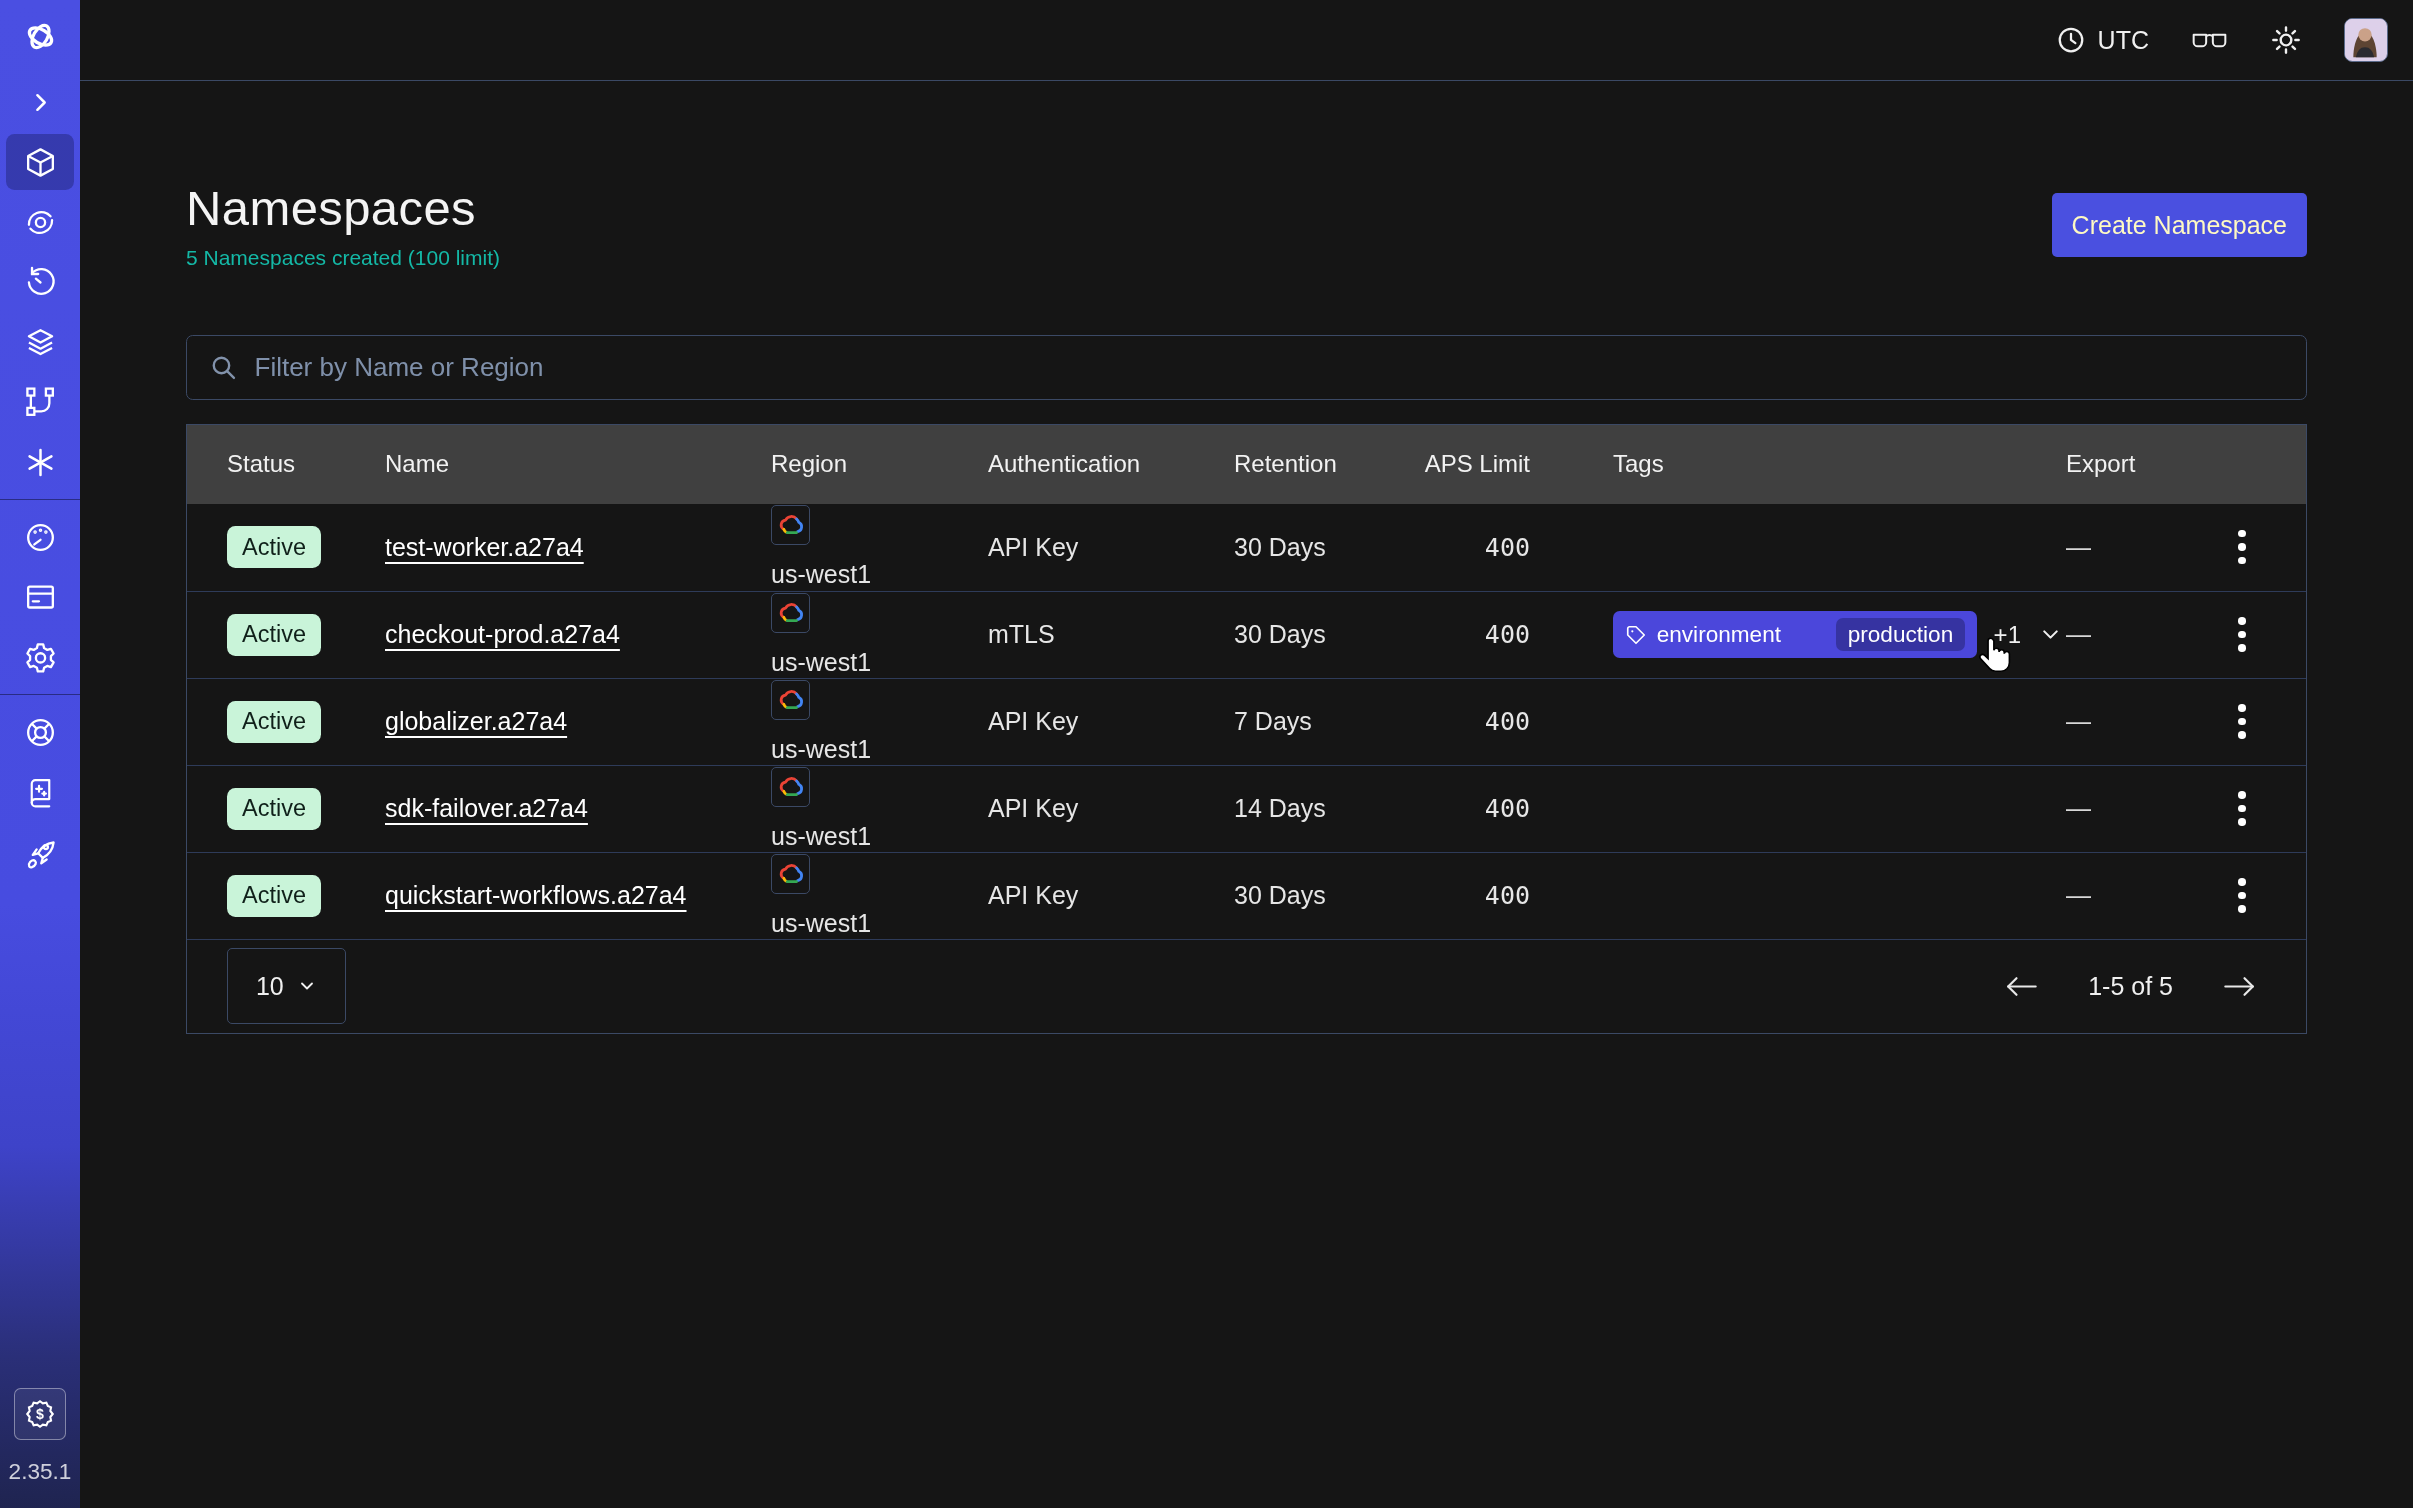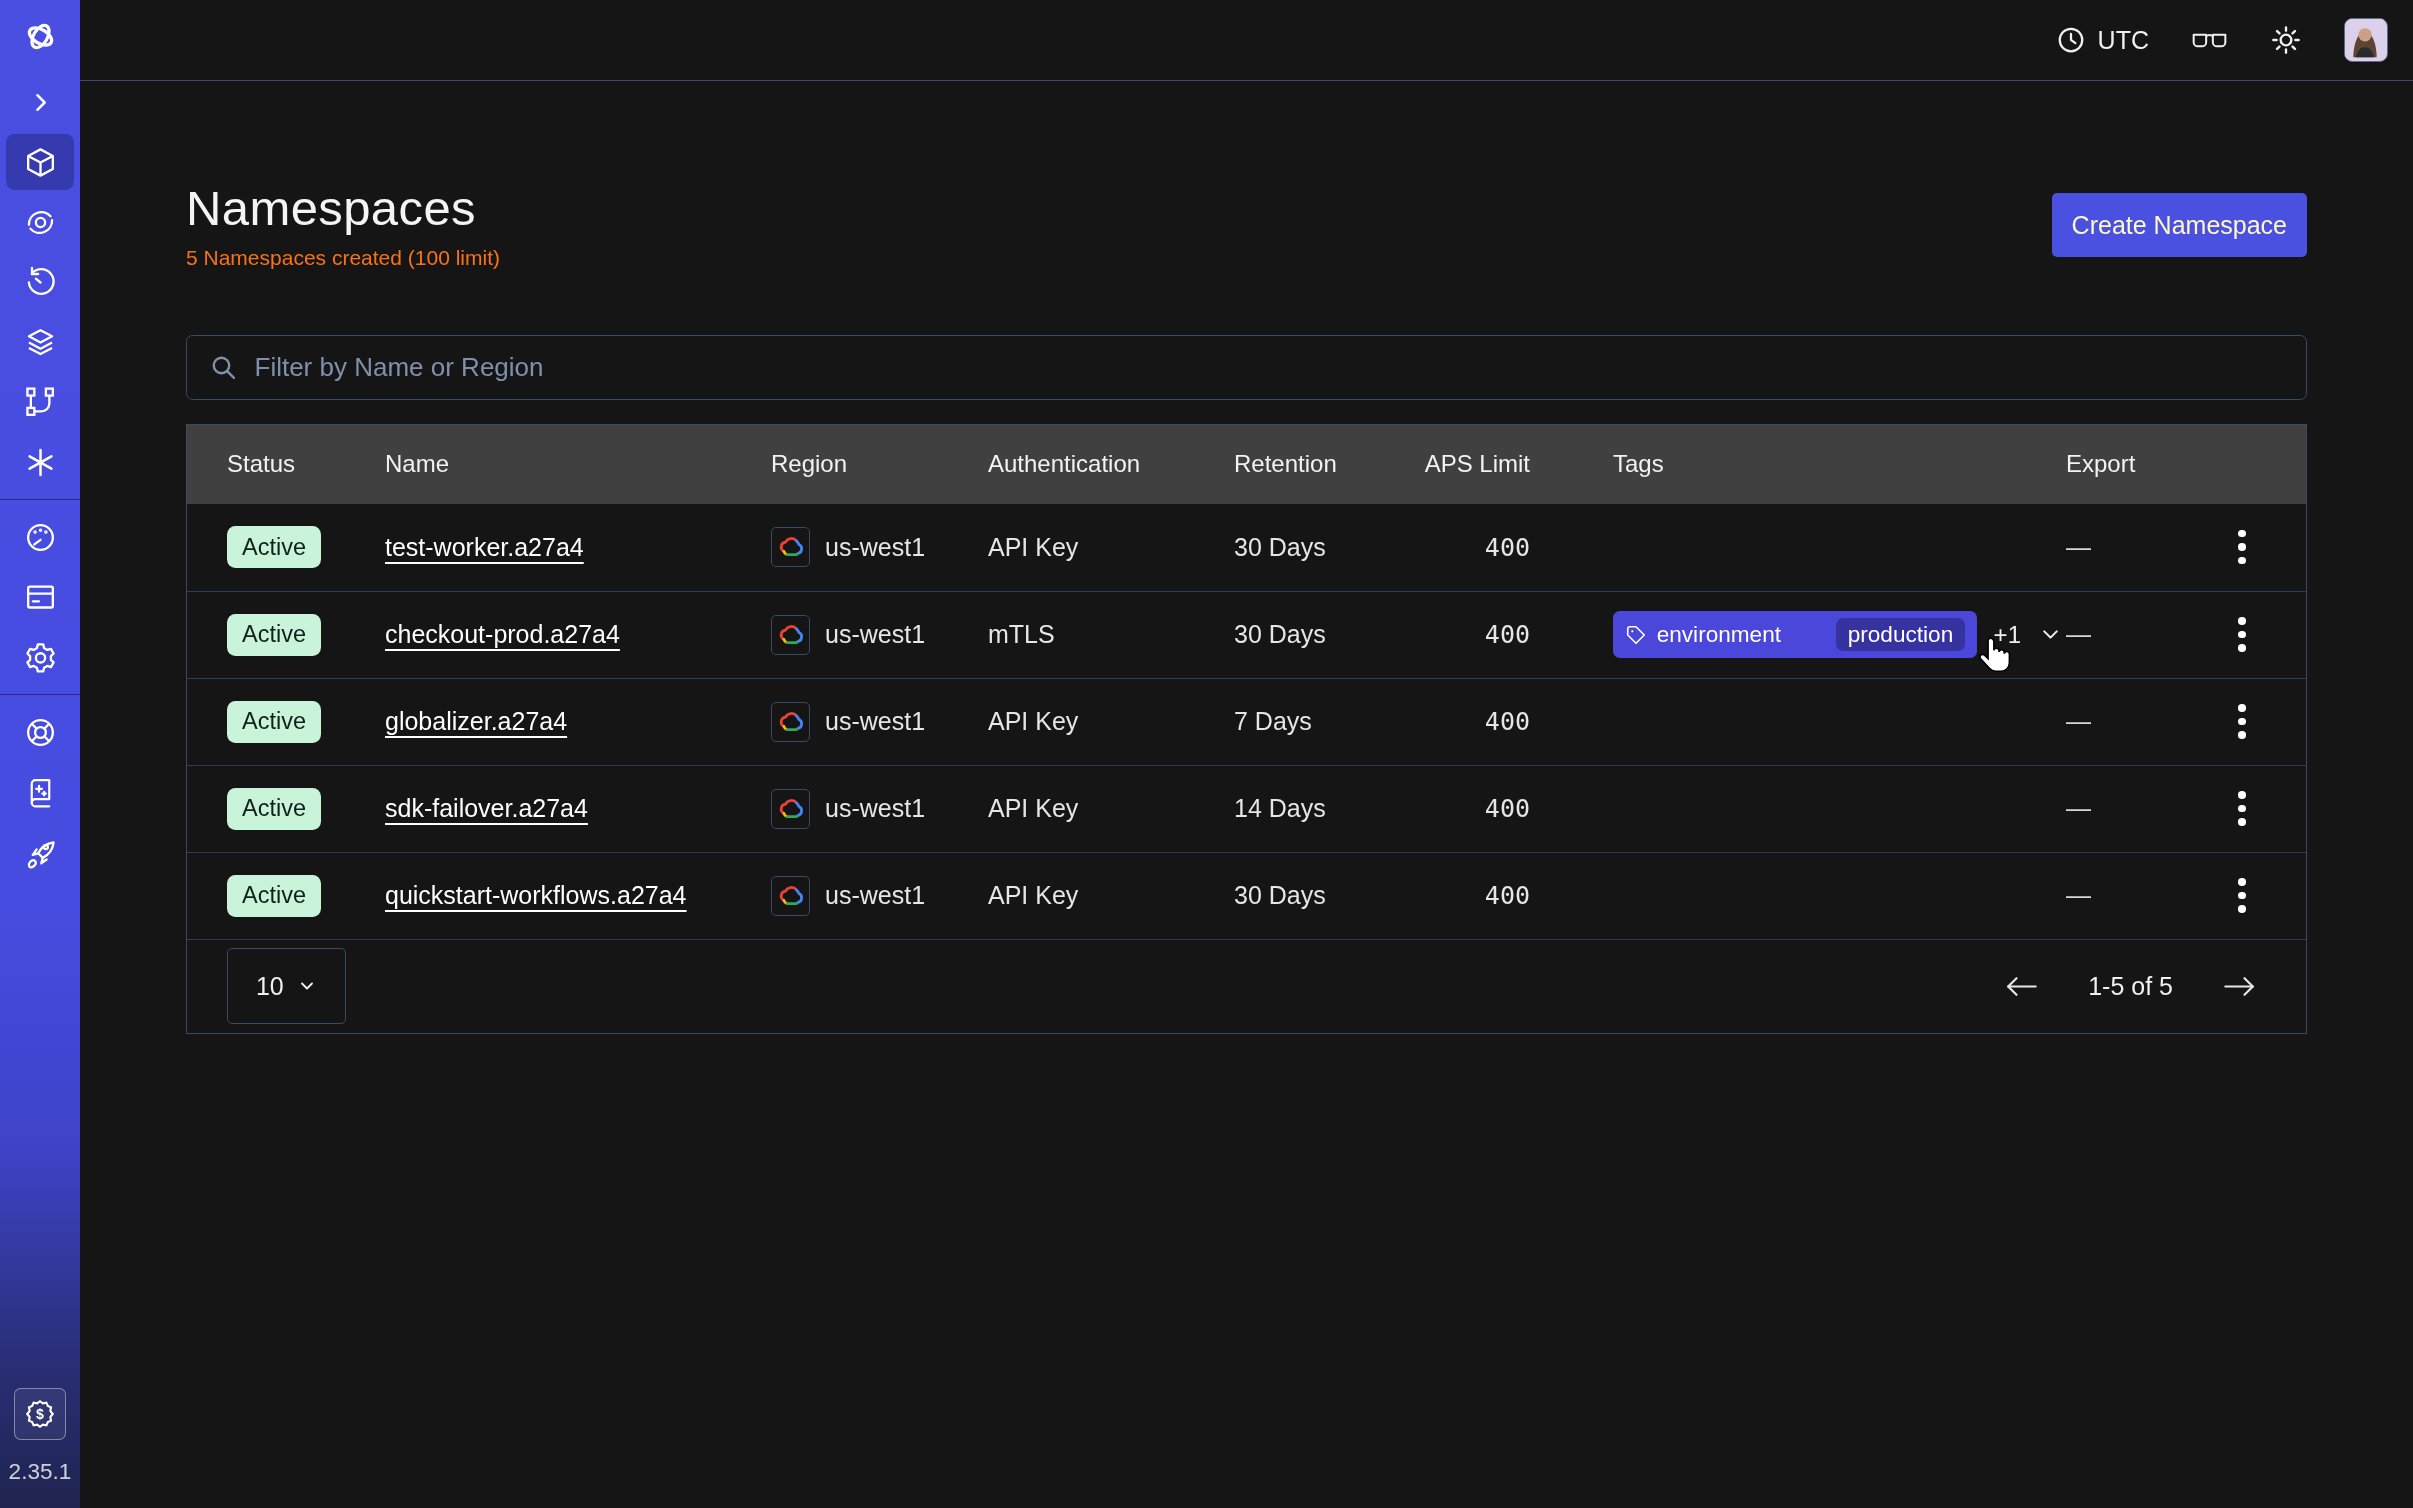"5 Namespaces created (100 limit)" .page-subtitle { color: #f97316 -> #14b8a6 }
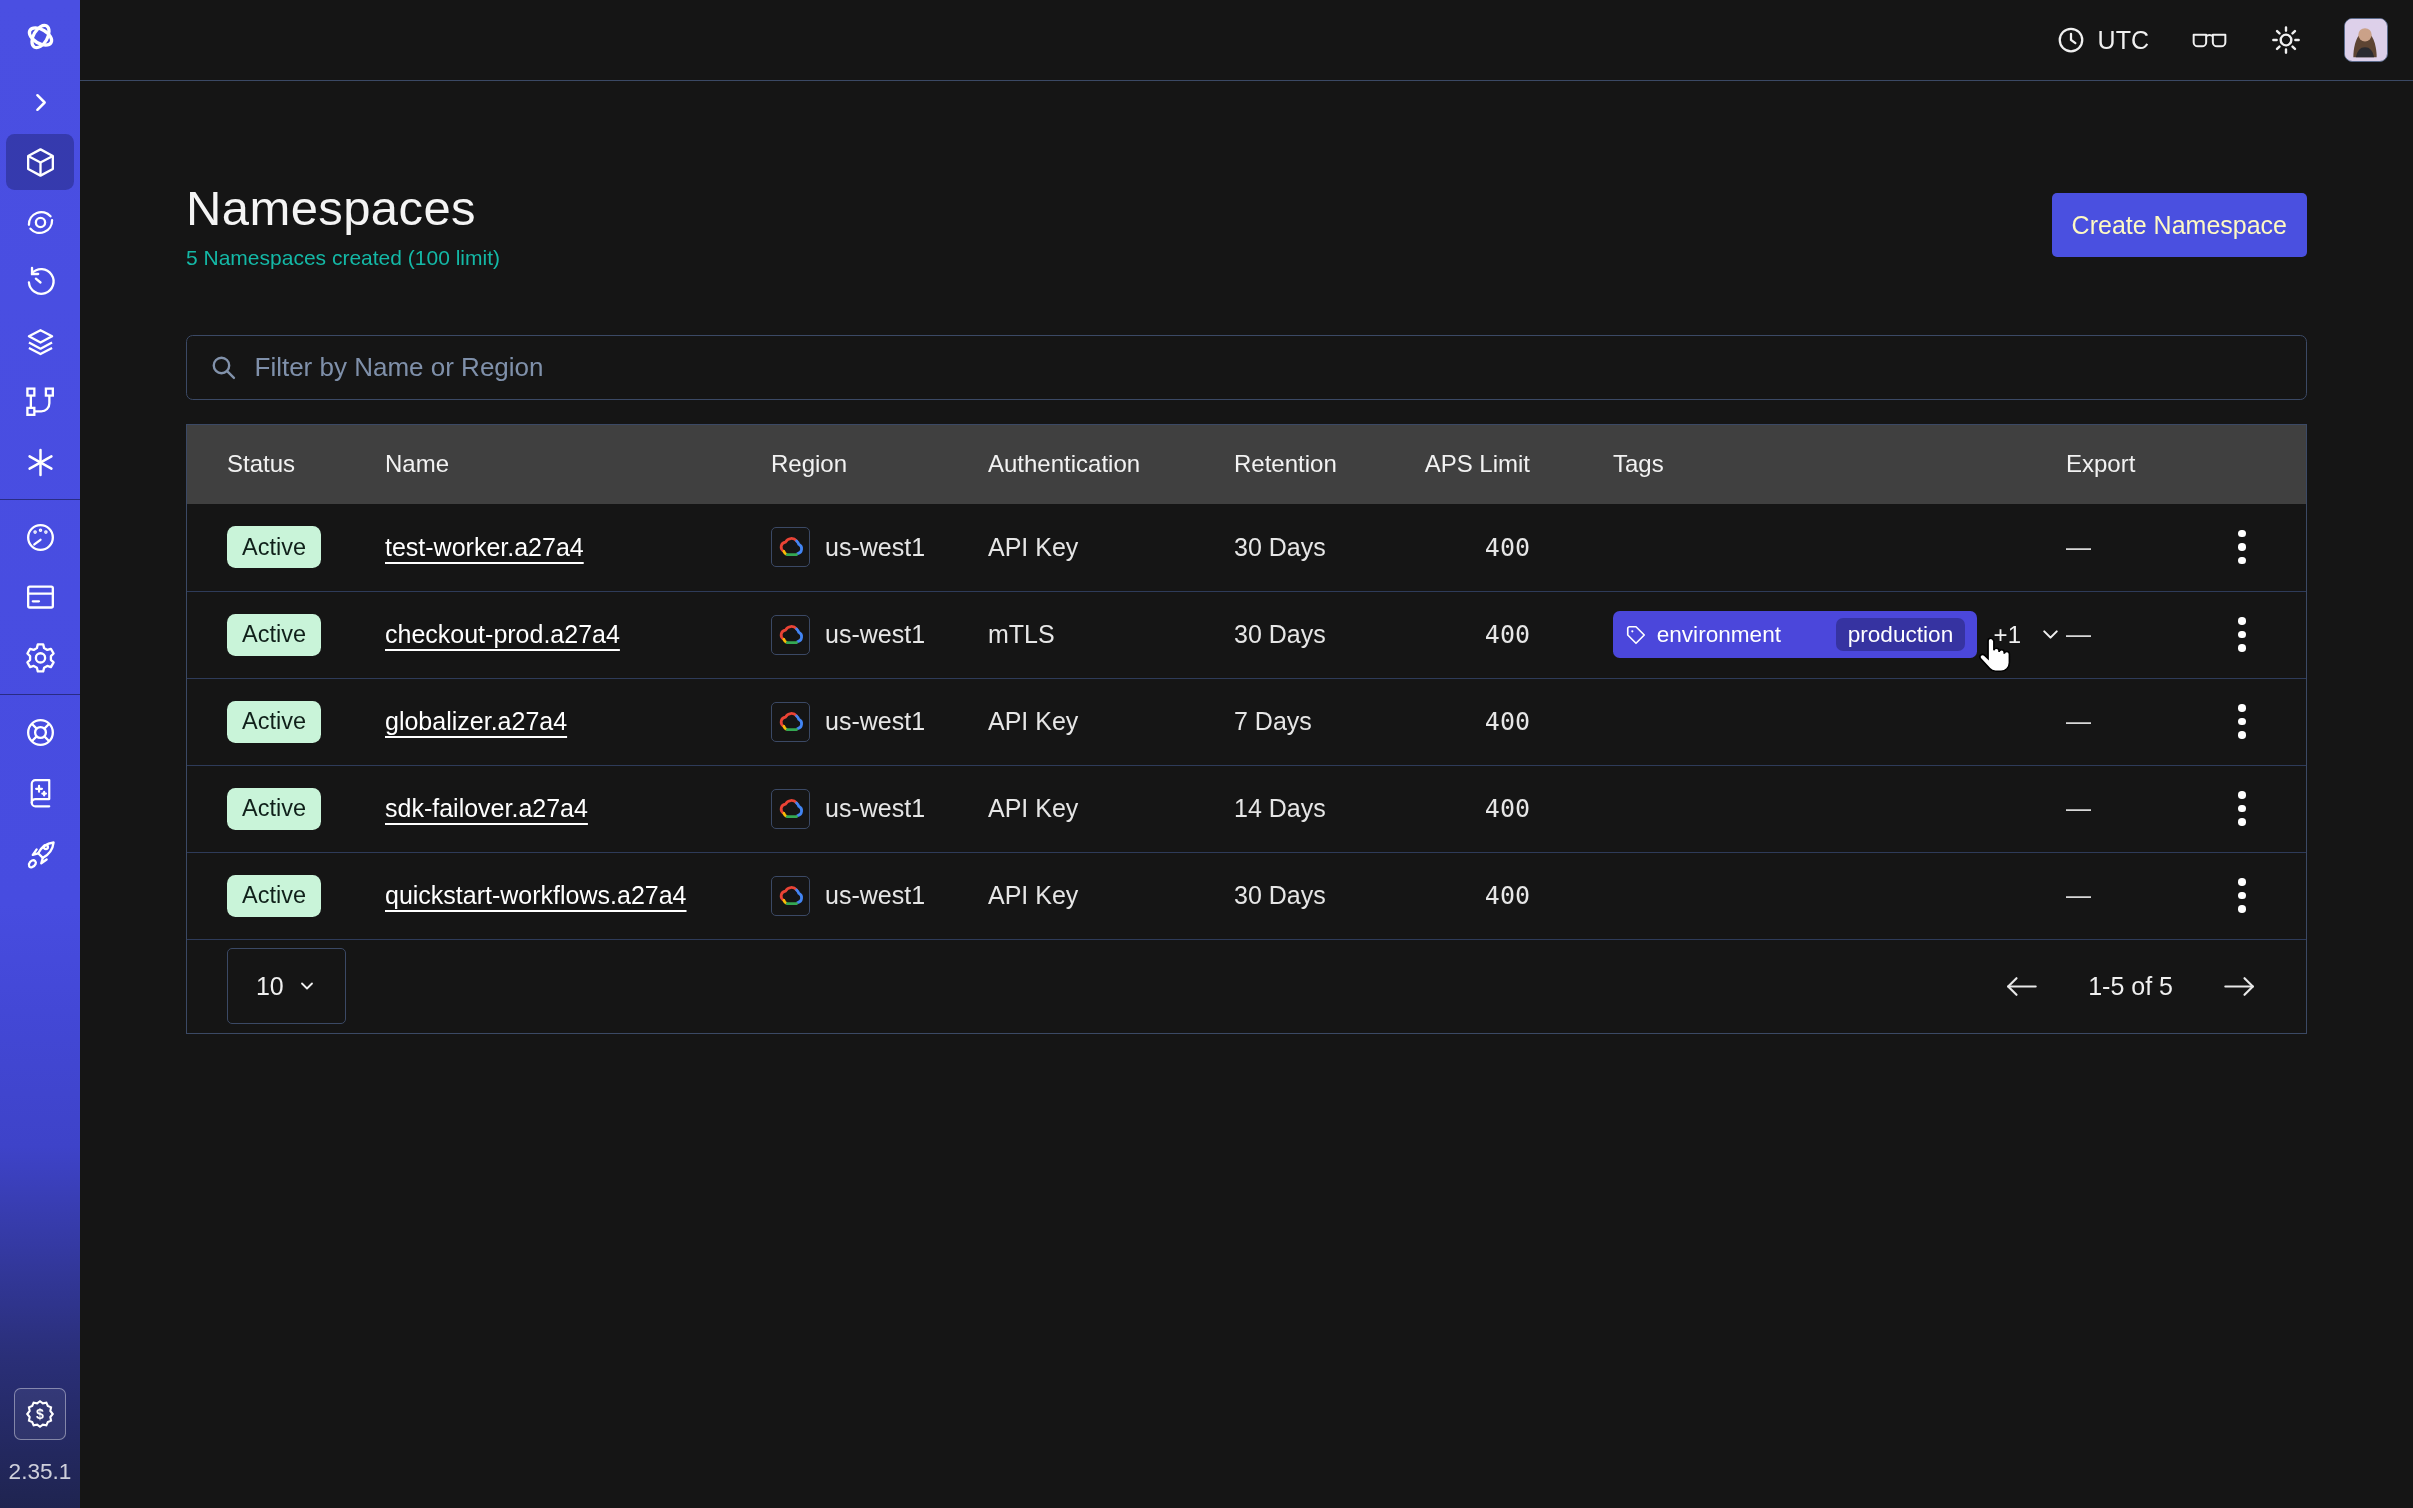"us-west1" .cell-region { align-items: center -> flex-start; flex-direction: none -> column }
